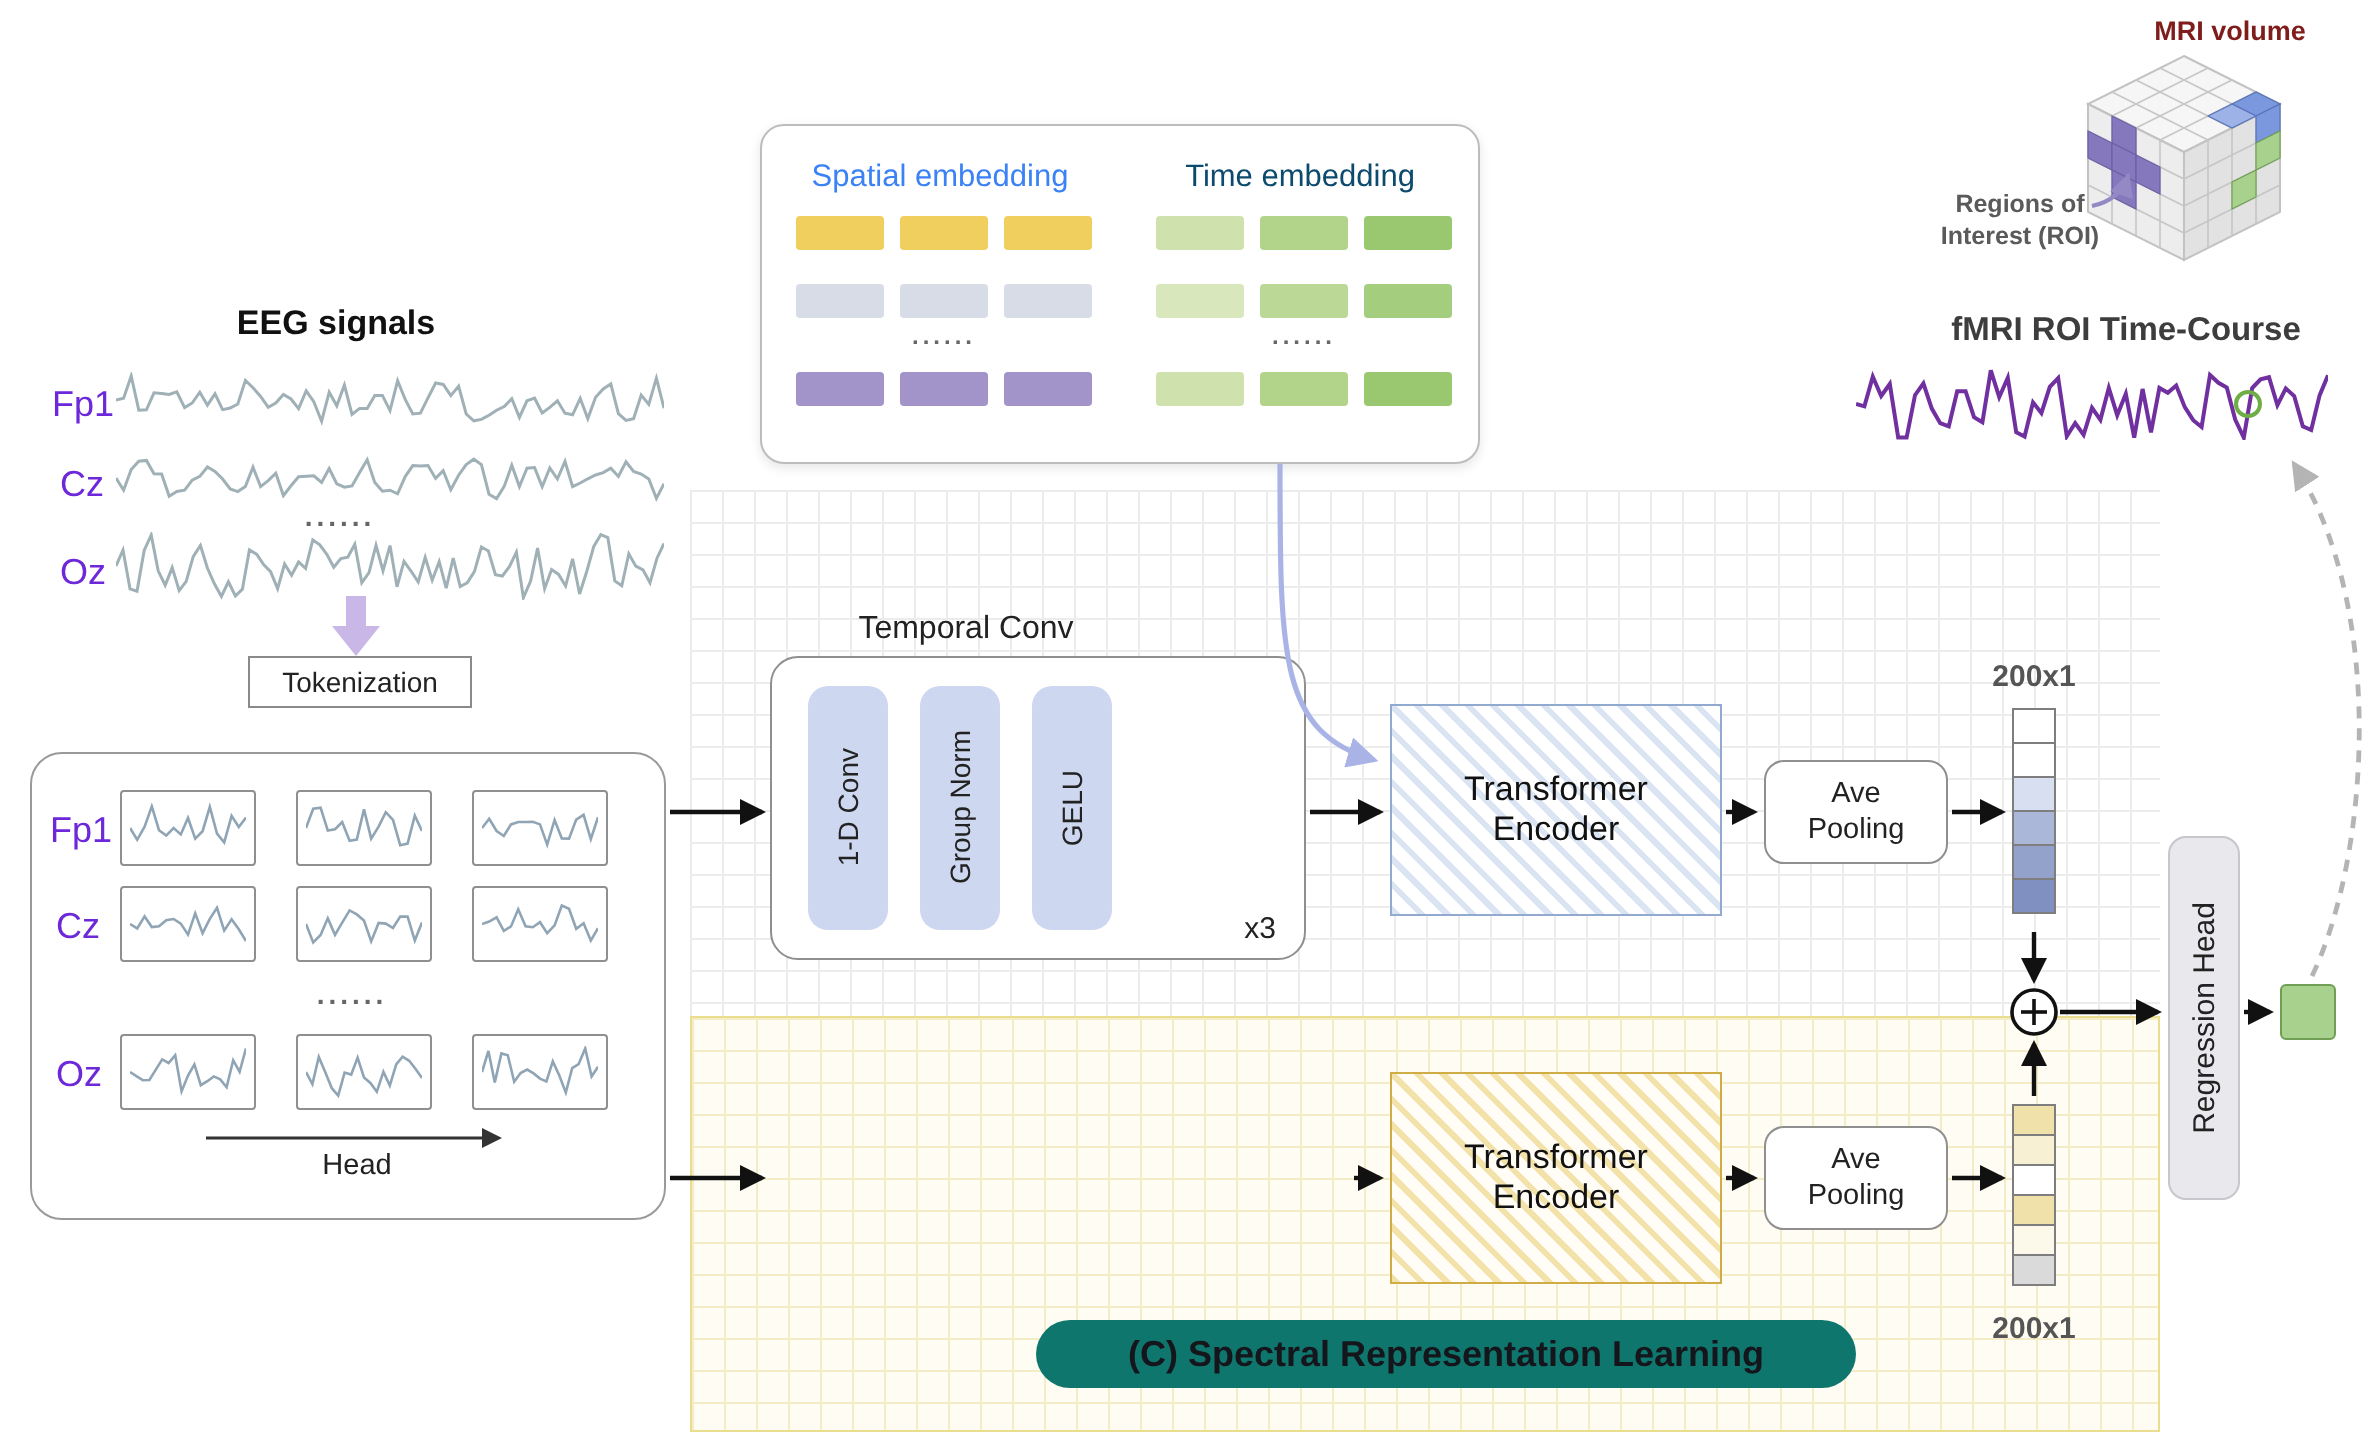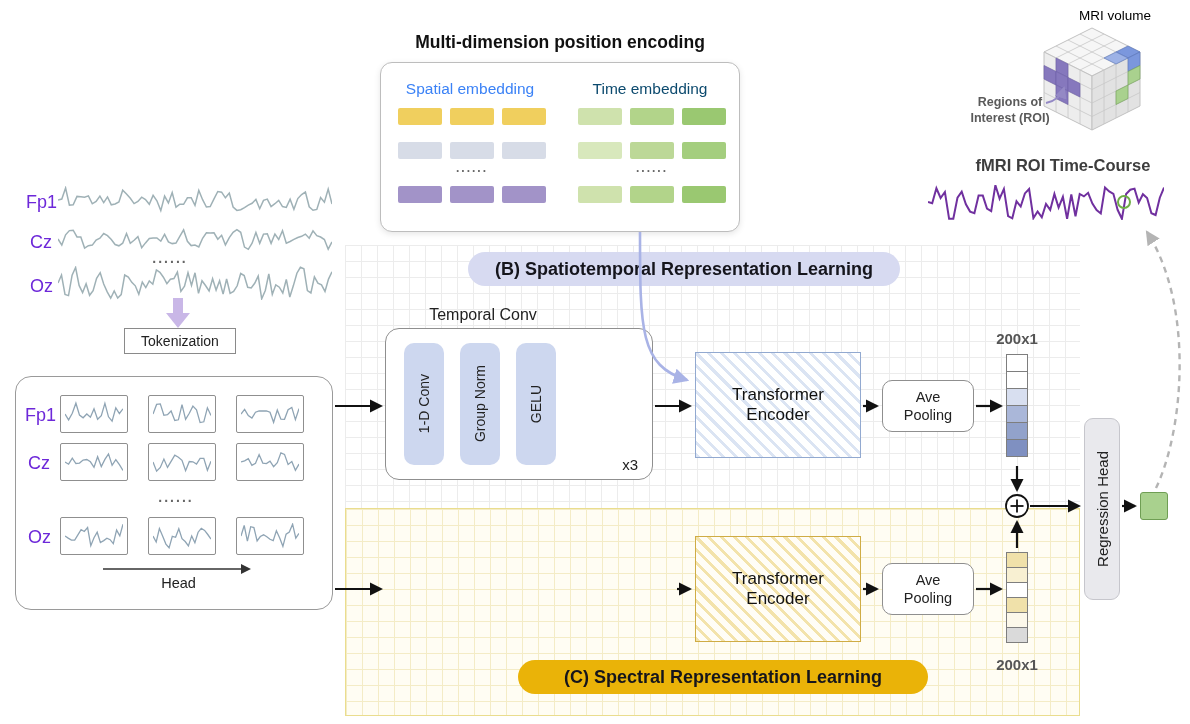"MRI volume" div.abs { color: #000000 -> #7f1d1d; font-weight: normal -> bold }
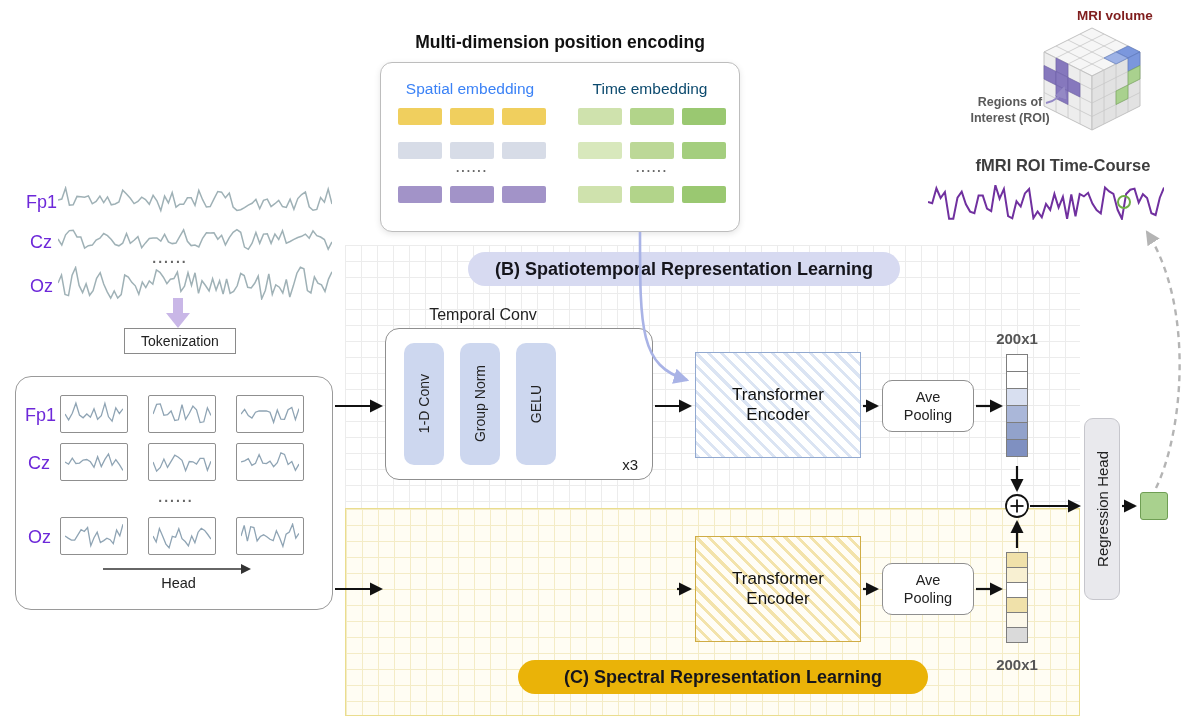"Multi-dimension position encoding" div.abs { html: <div>Multi-dimension position encoding</div> -> none }
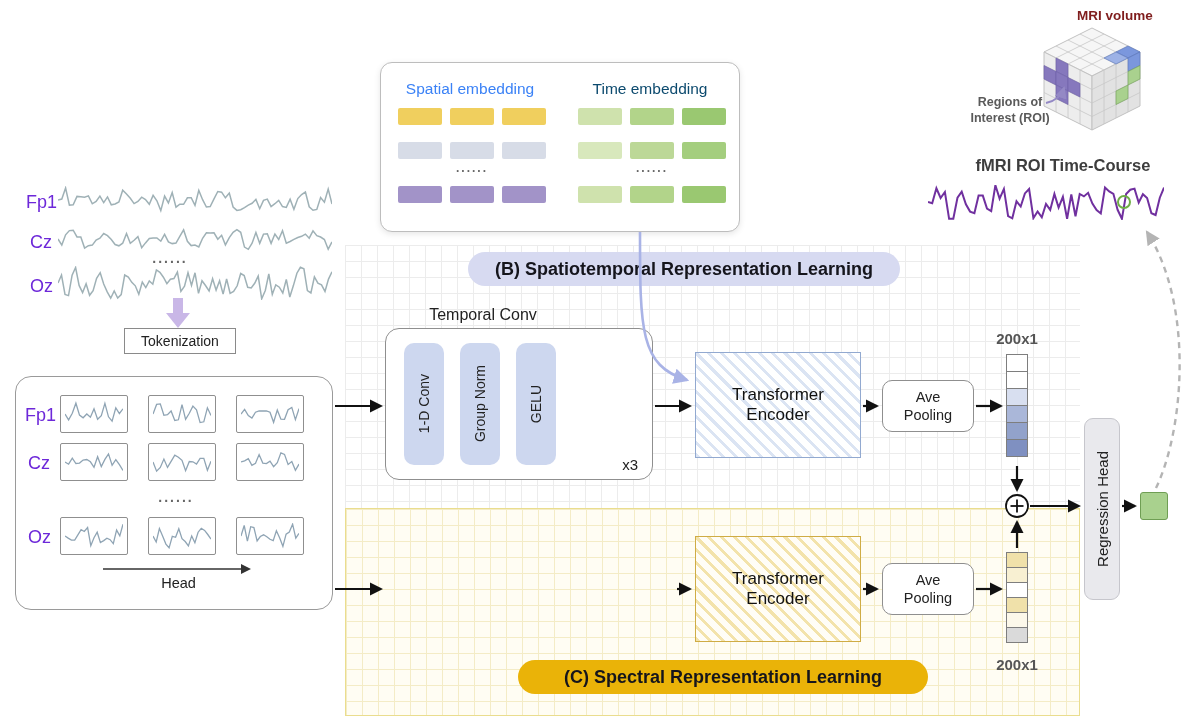"EEG signals" div.abs { html: none -> <div>EEG signals</div> }
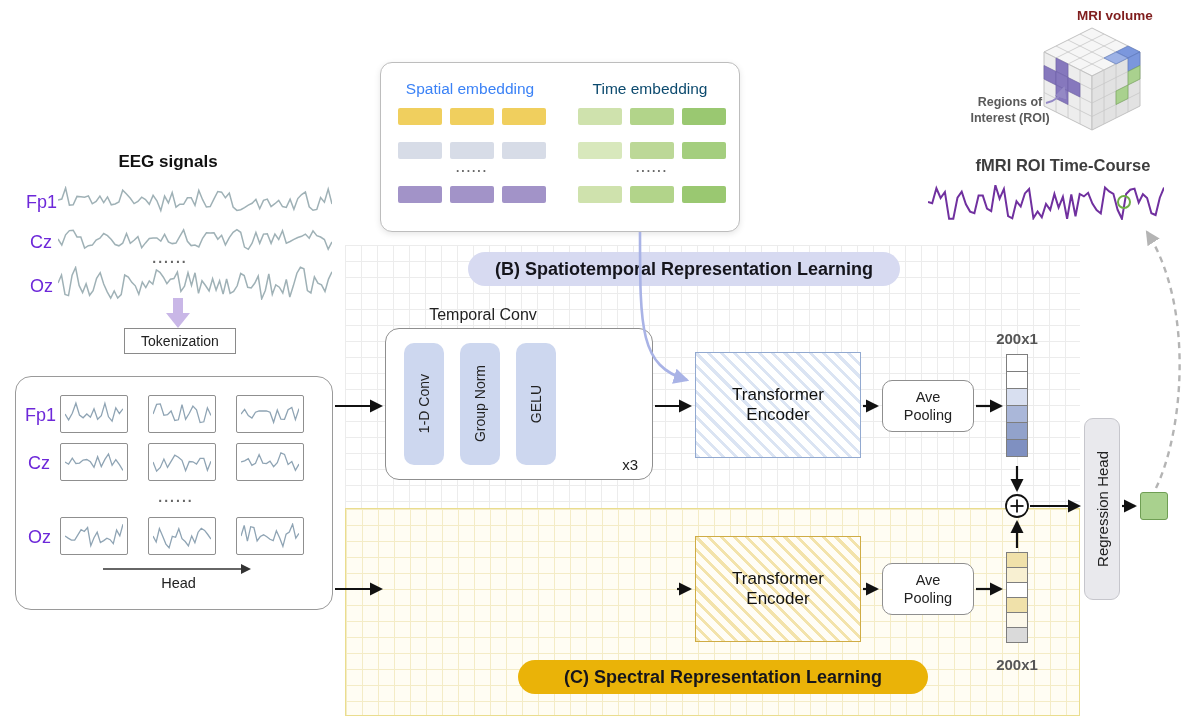"(B) Spatiotemporal Representation" div.abs { html: <div>(B) Spatiotemporal Representation Learning</div> -> none }
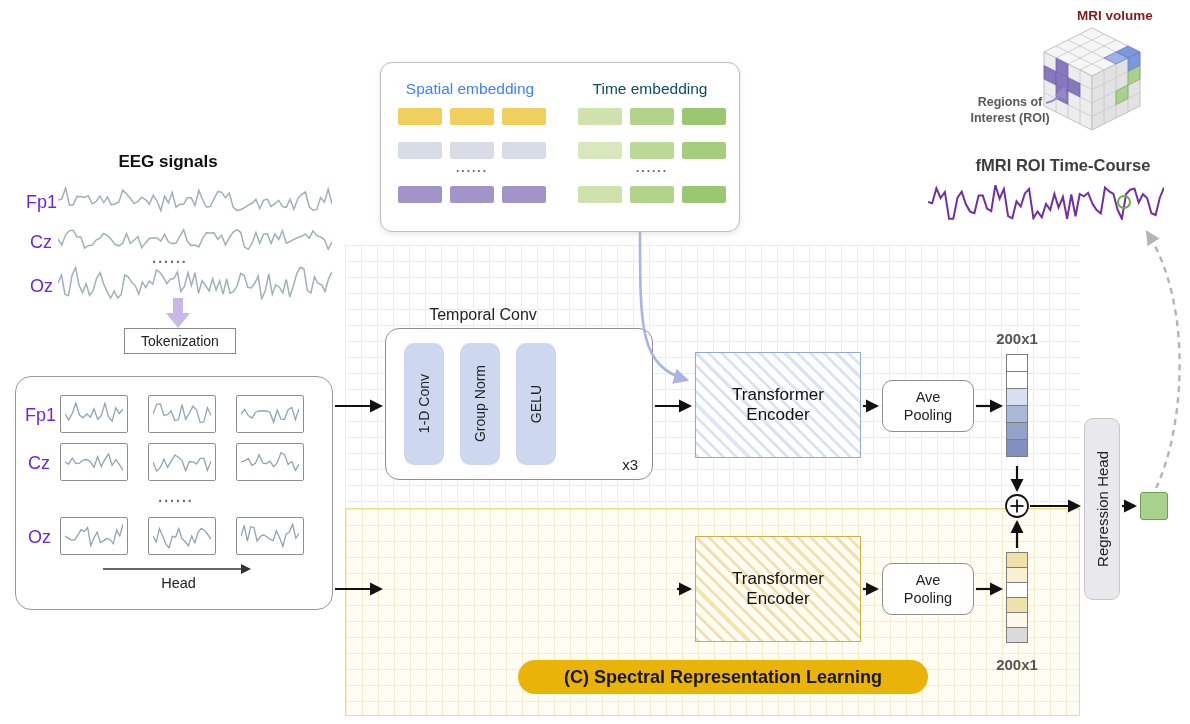"(C) Spectral Representation Learning" div.abs { background: #eab308 -> #0f766e }
